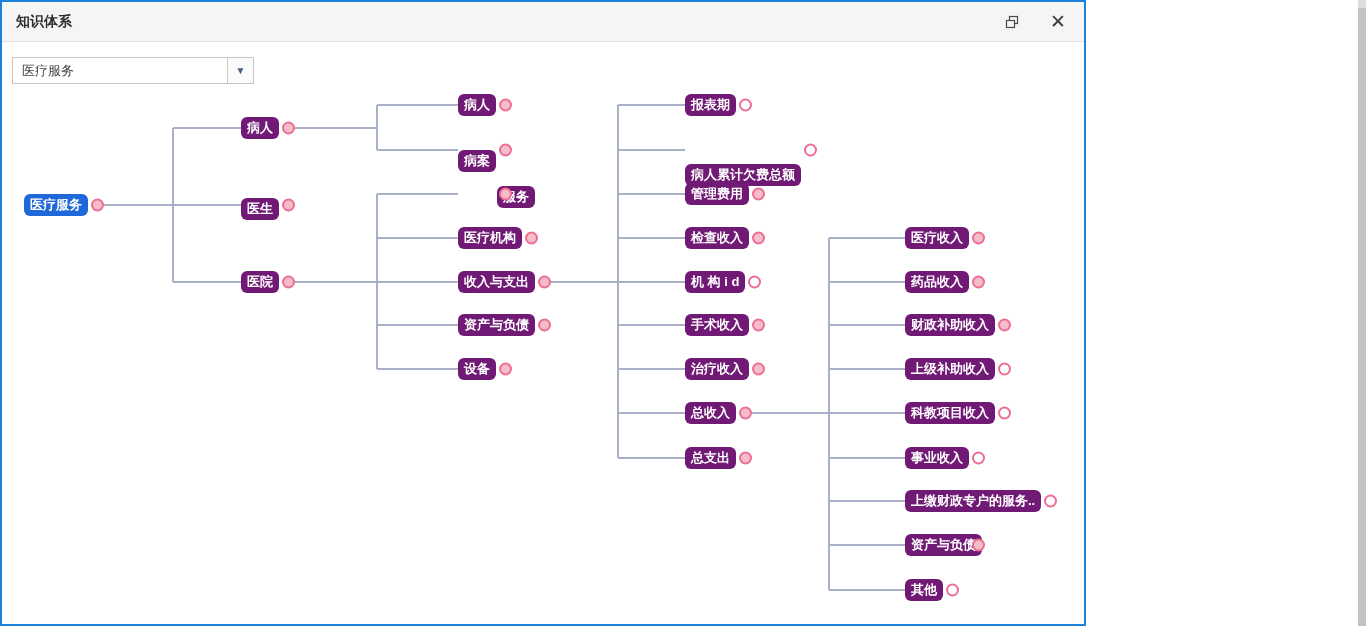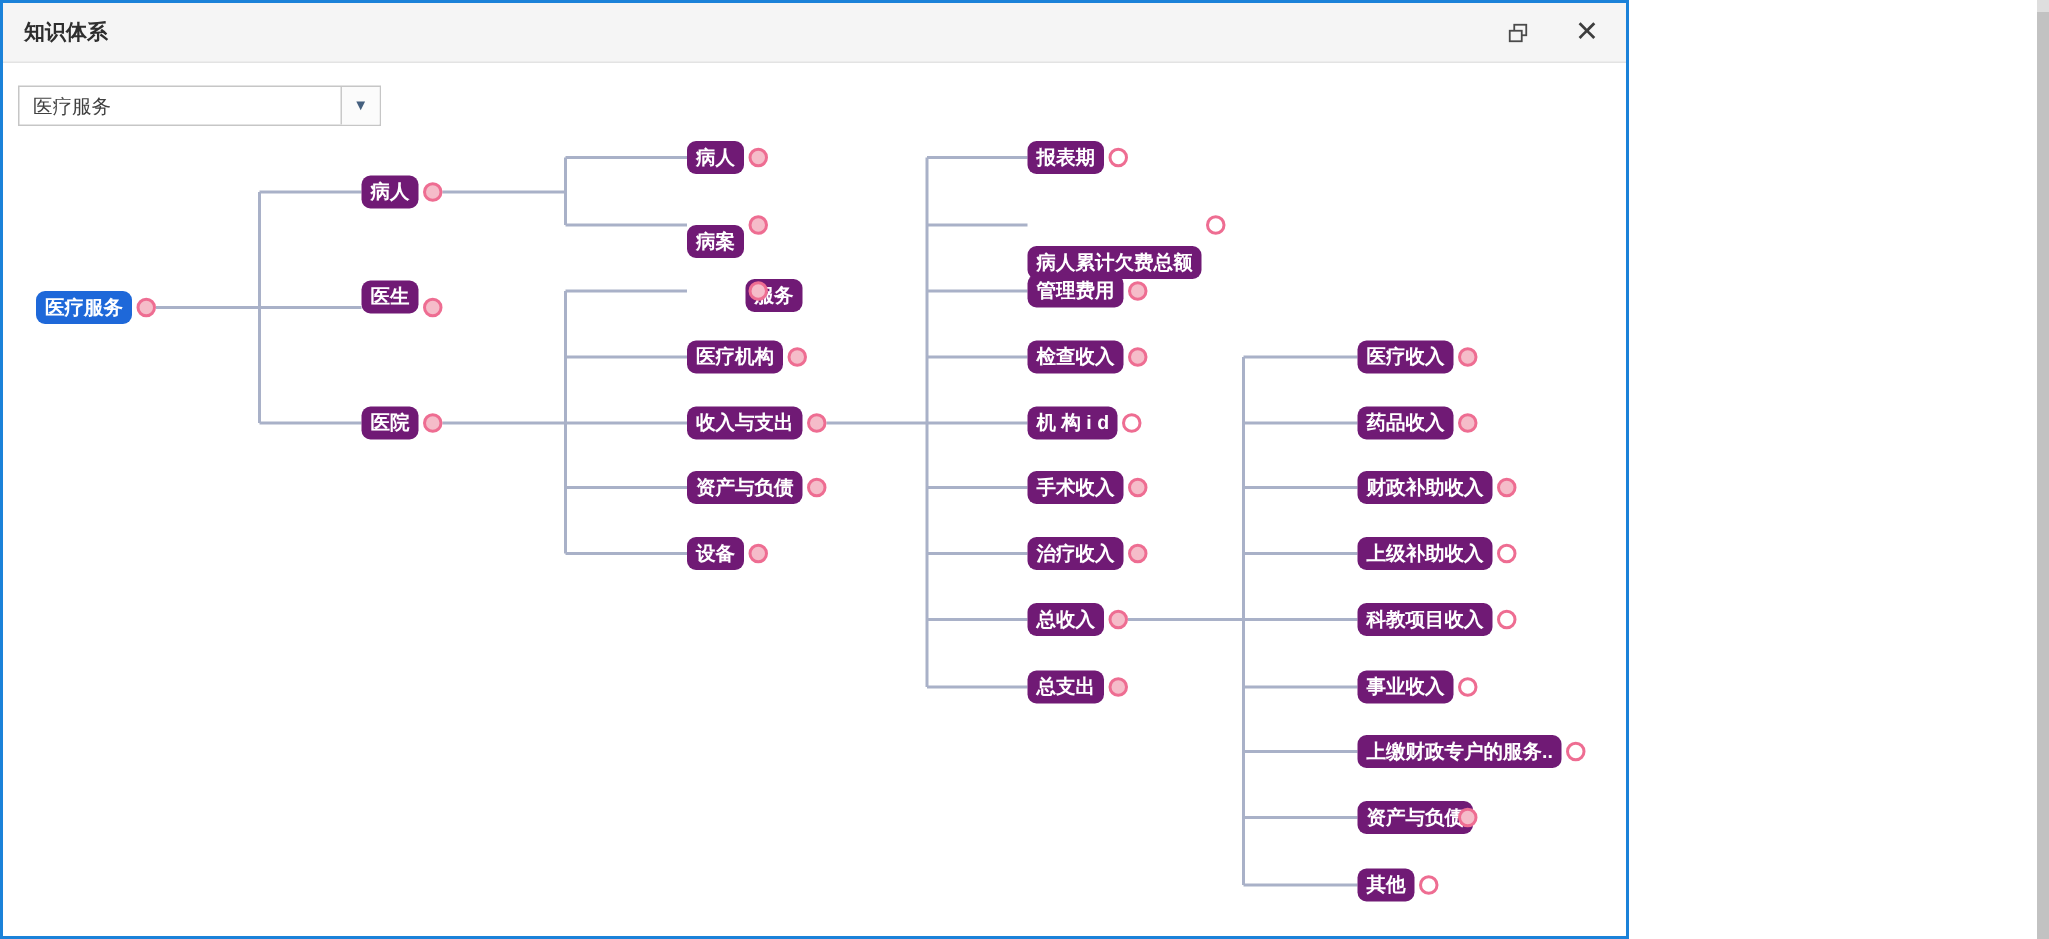"医生" div.node { top: 198px -> 209px }
